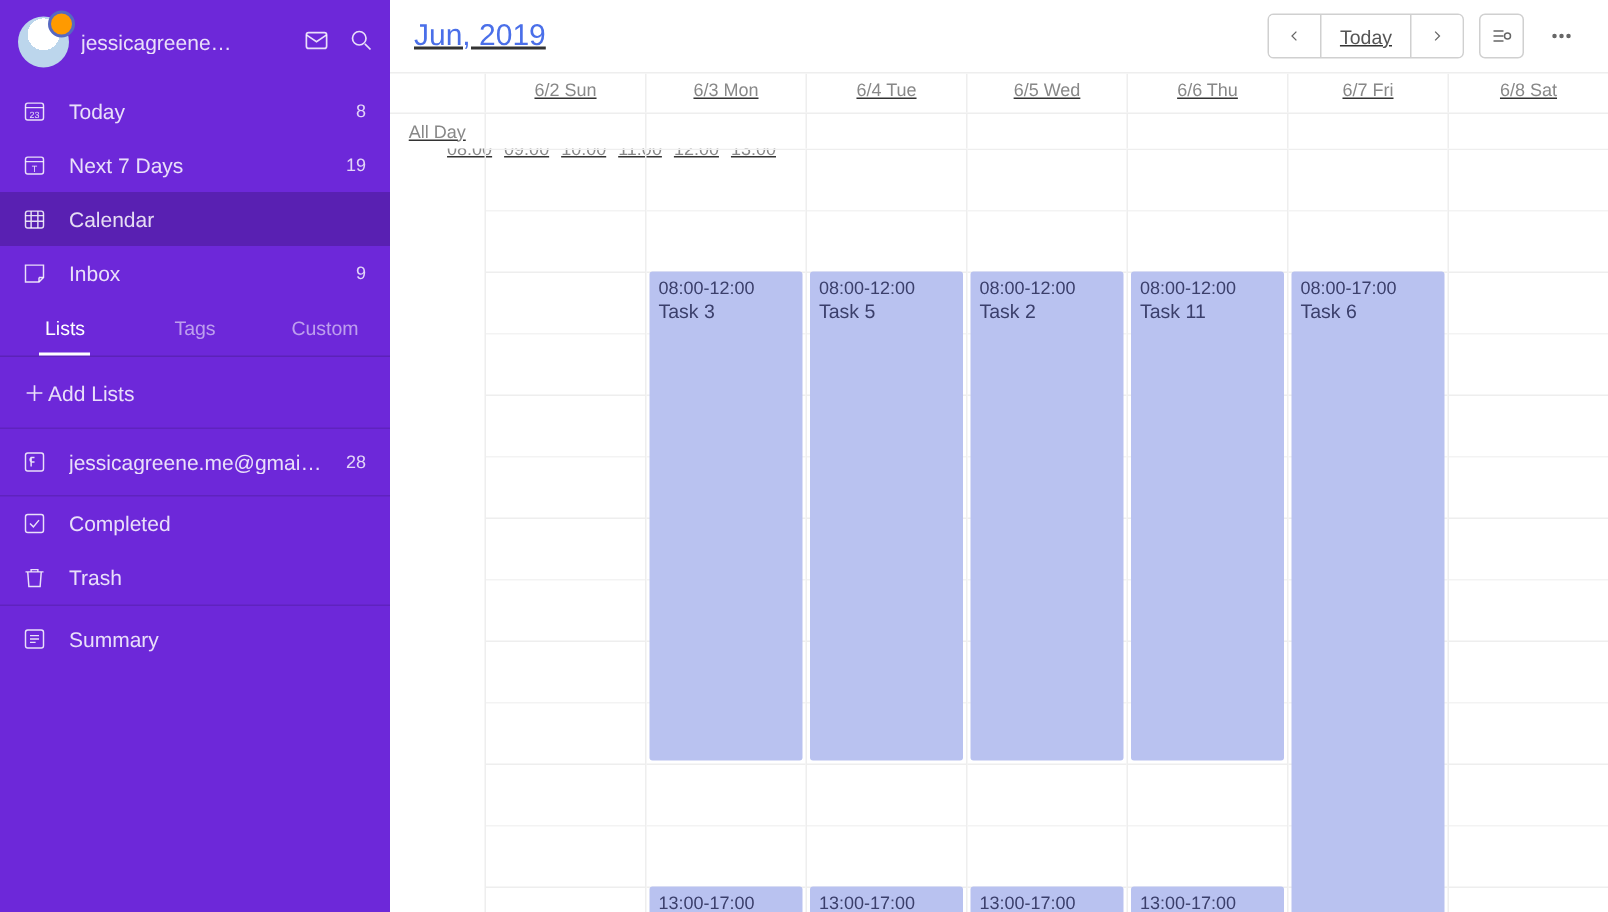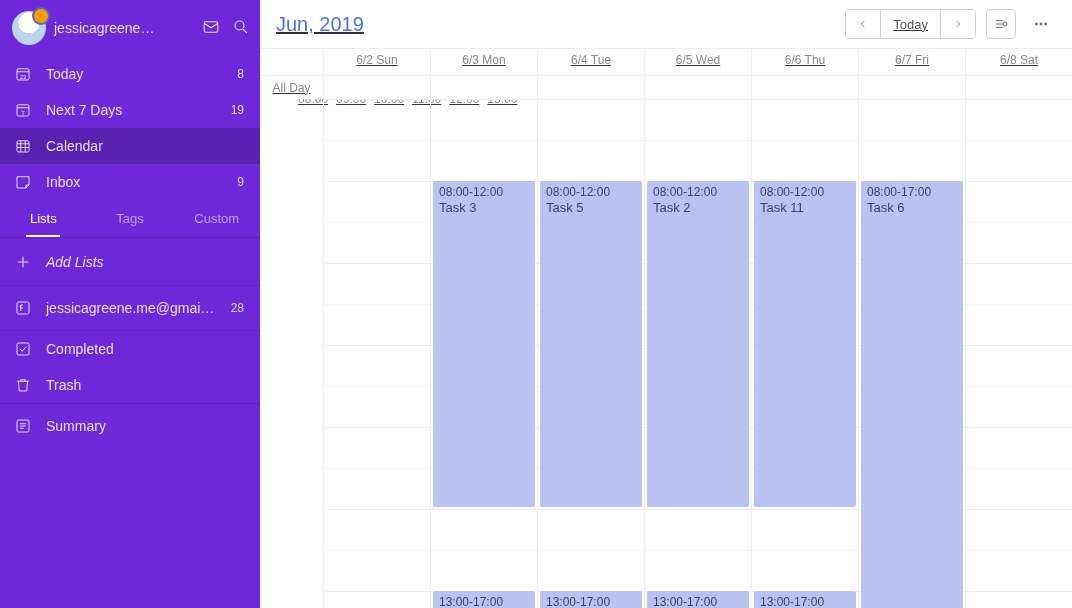"Add Lists" .add-lists { font-style: italic -> none; gap: 14px -> 0 }
